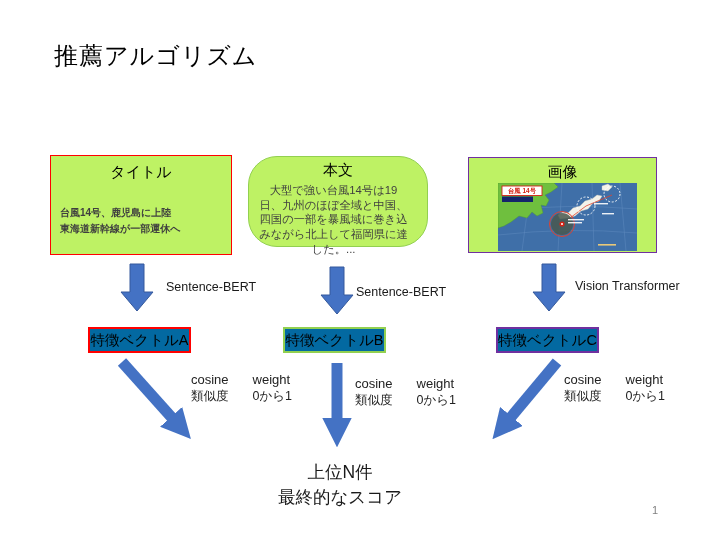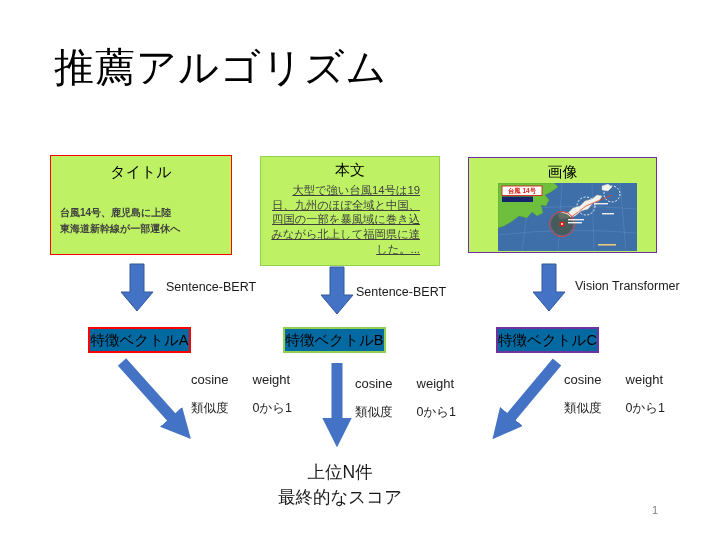"推薦アルゴリズム" .slide-title { font-size: 40px -> 24px }
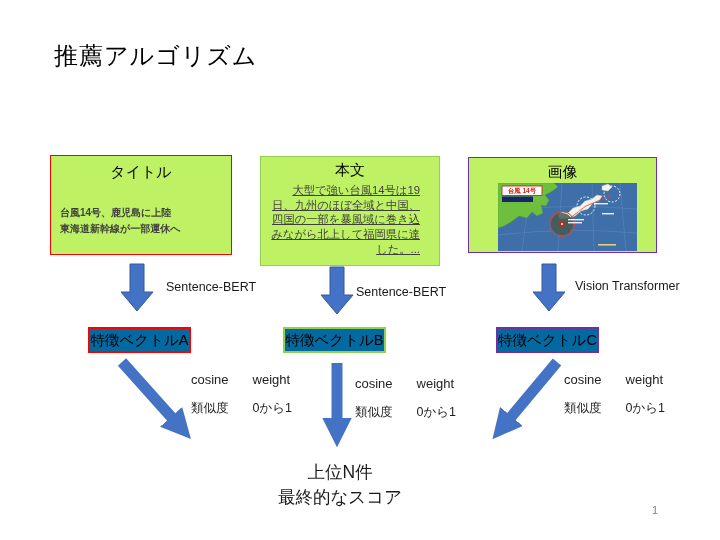"本文" .box-body { border-radius: none -> 29px; height: 110px -> 91px; left: 260px -> 248px }
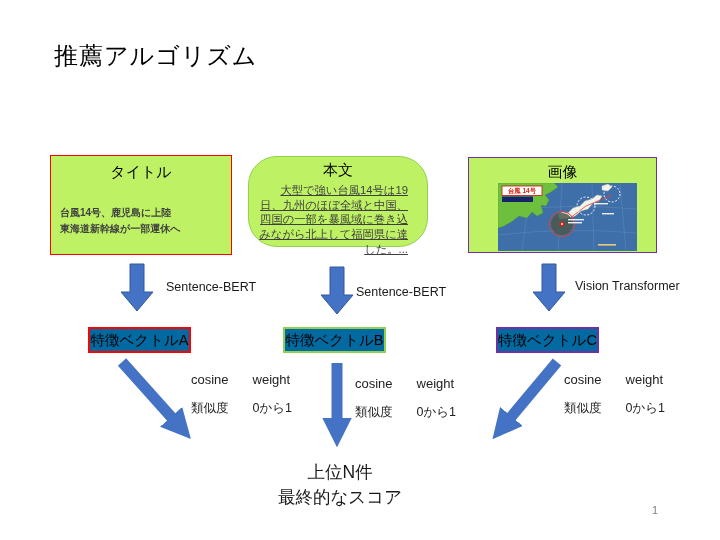"大型で強い台風14号は19日、九州のほぼ全域と中国、四国の一部を暴風域に巻き込み" .box-body .txt { text-align: right -> center; text-decoration: underline -> none }
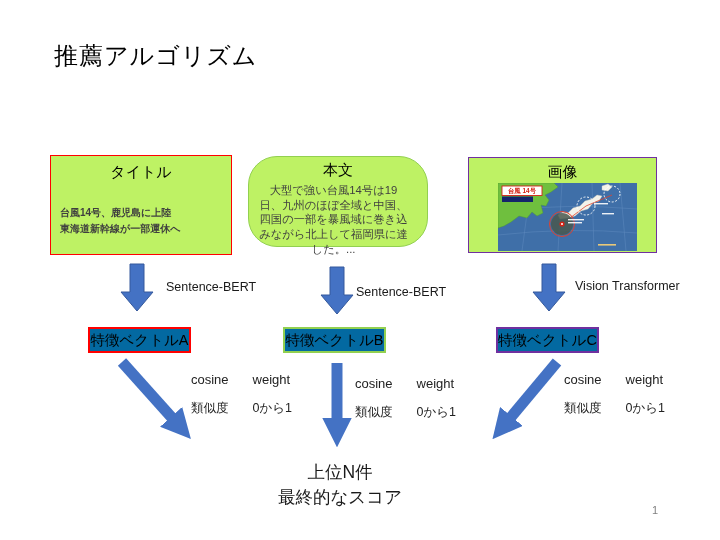"類似度" .cw .col div:last-child { margin-top: 13px -> 1px }
